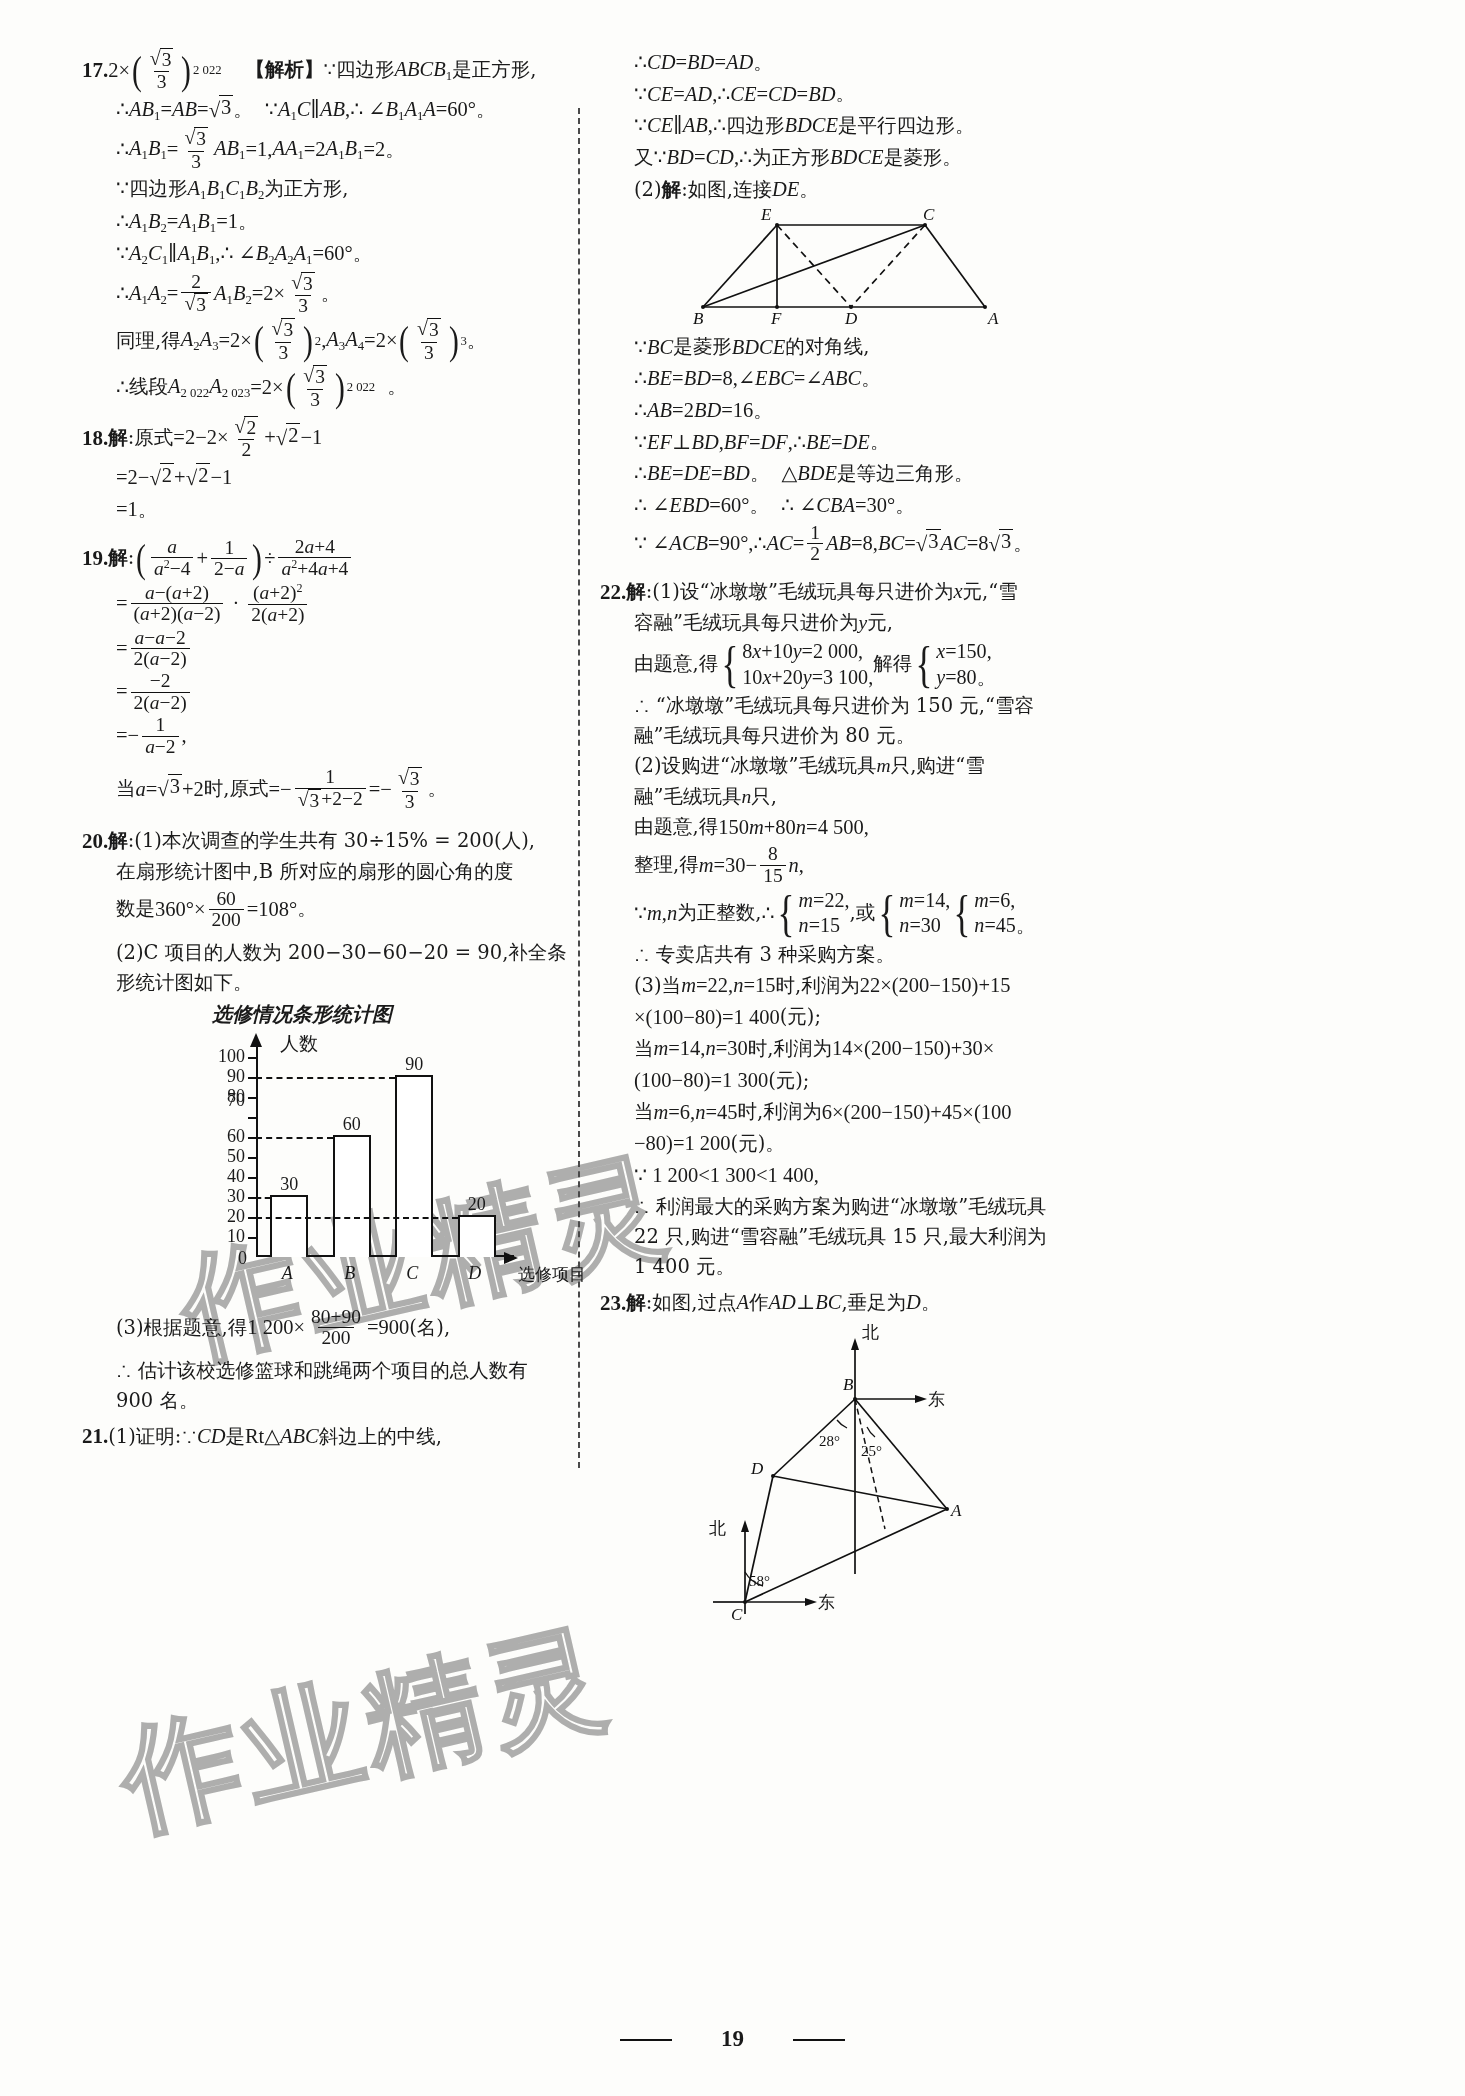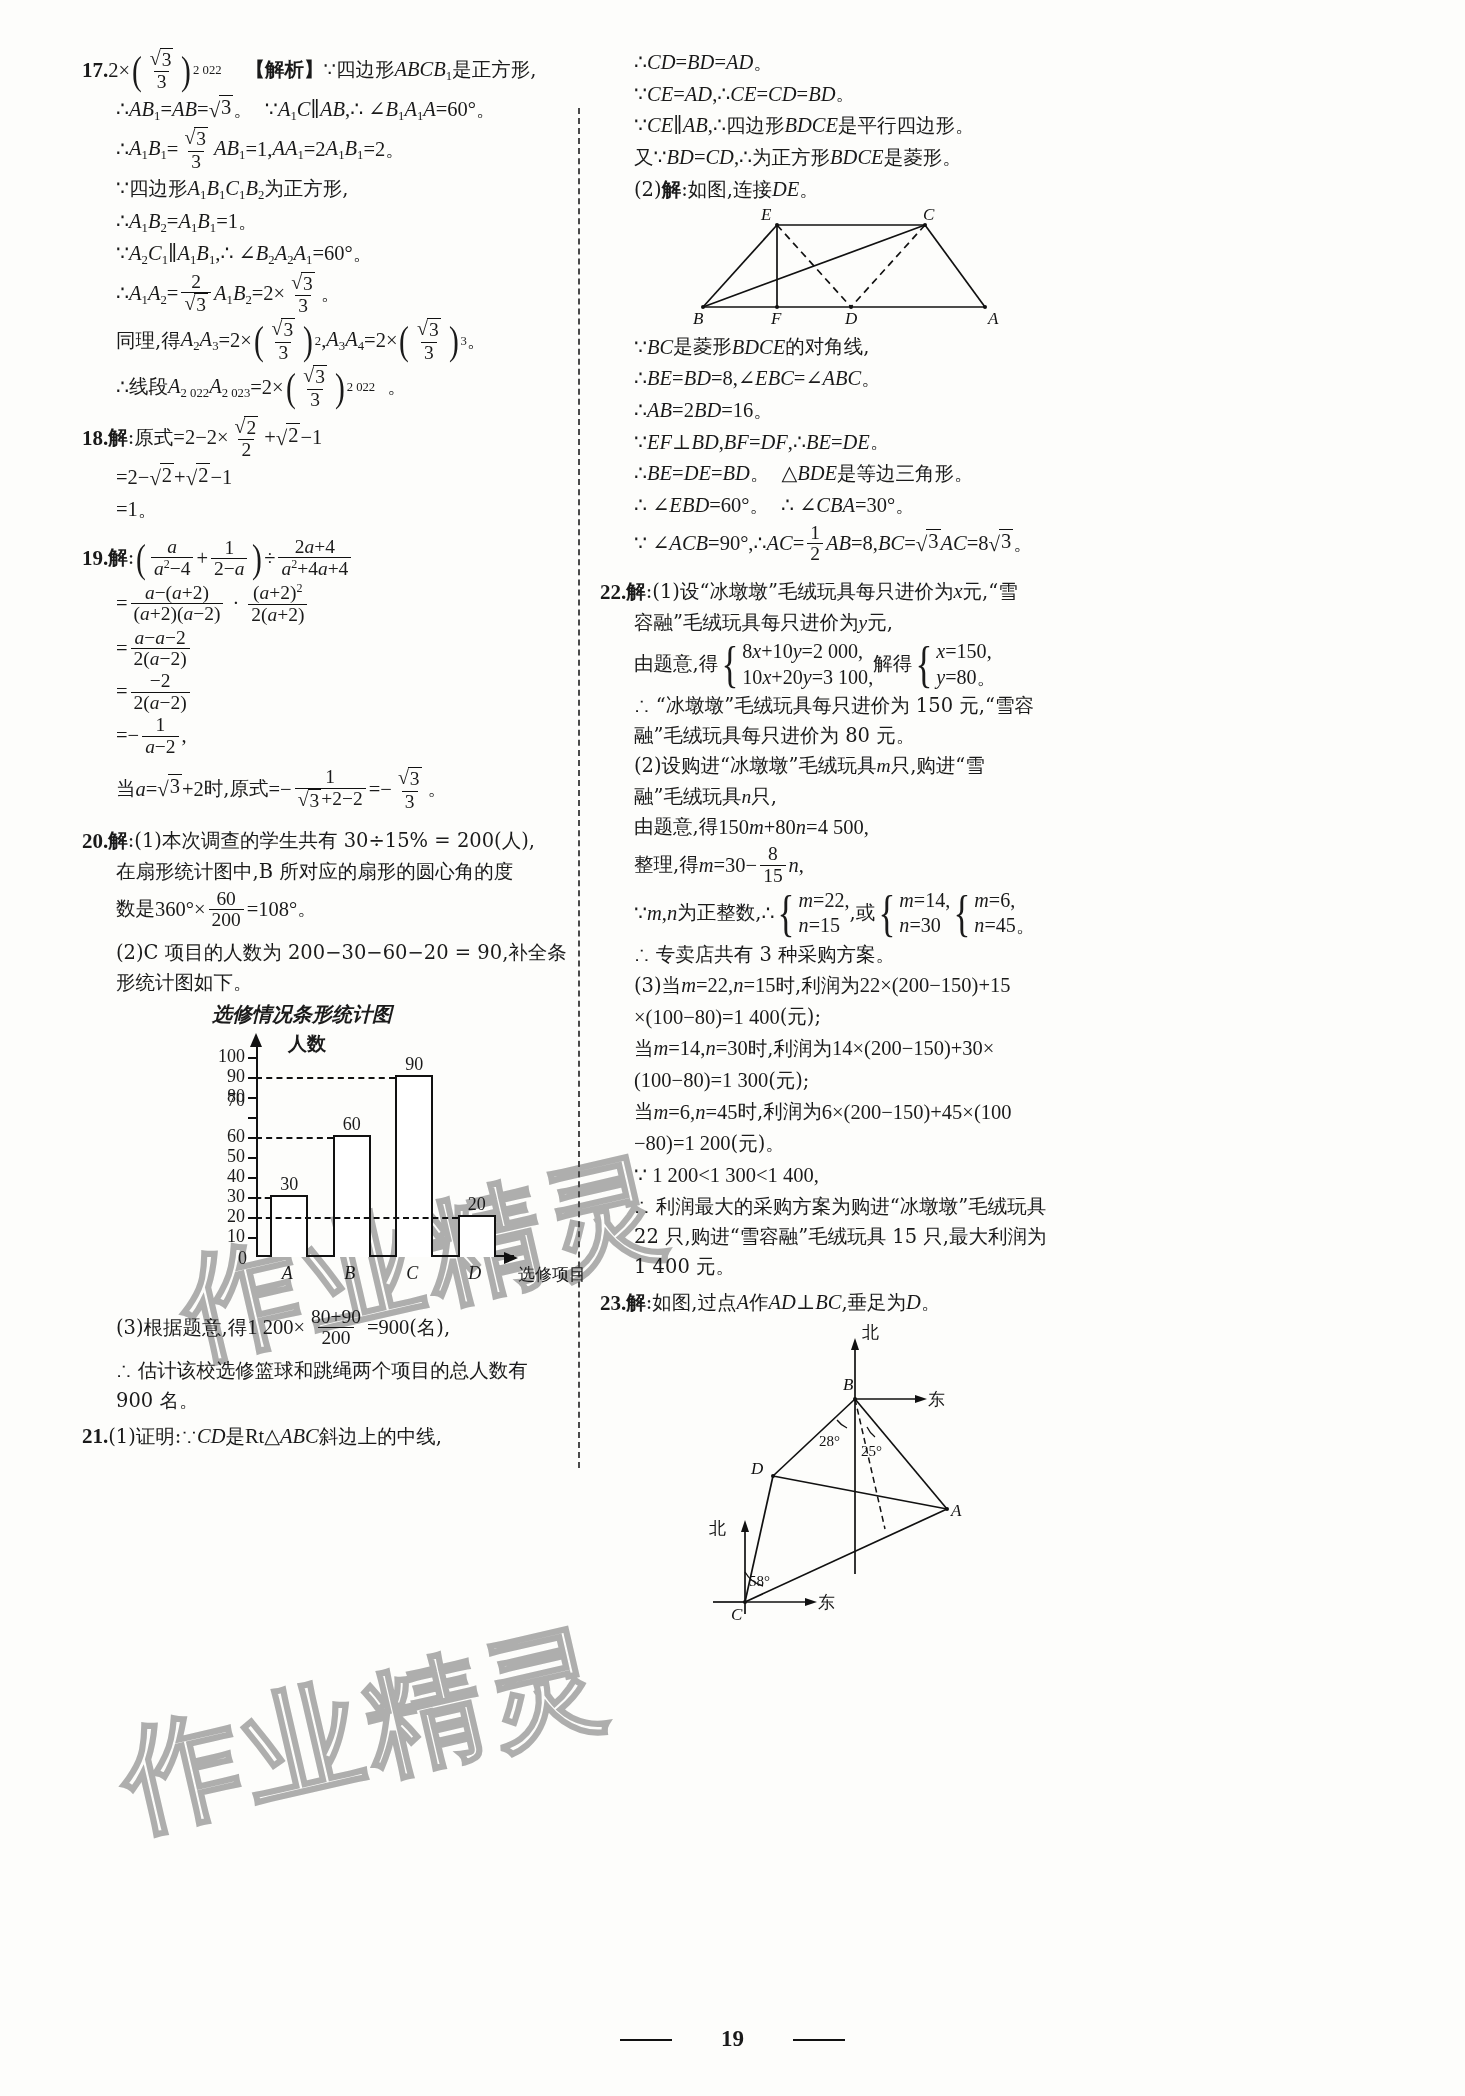"人数" .chart-ylab { font-weight: bold -> normal; left: 128px -> 120px }
